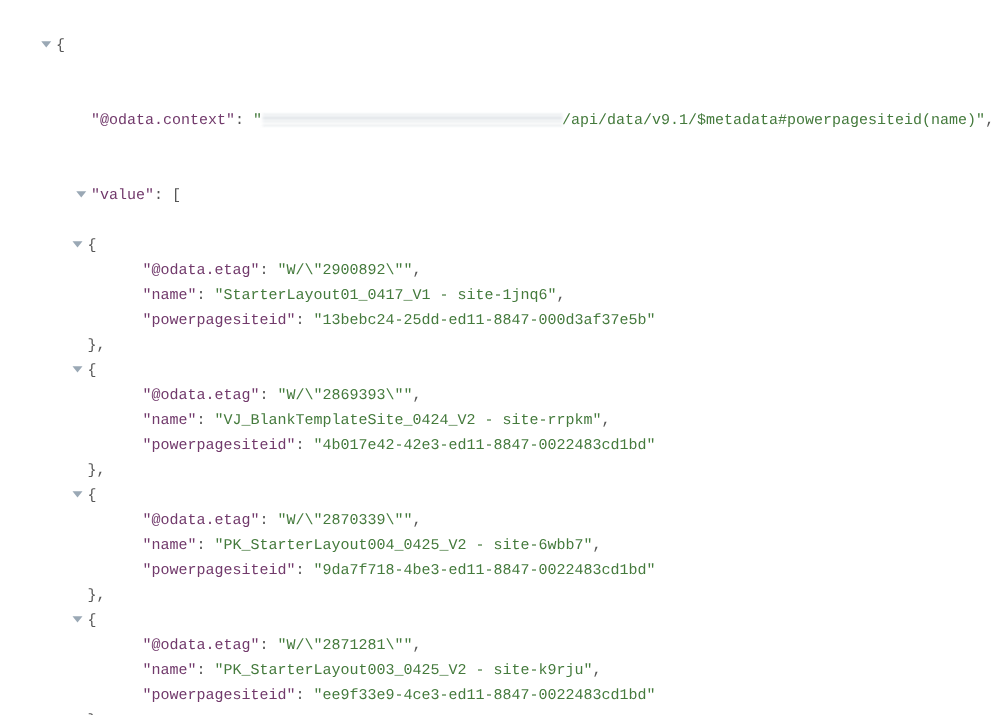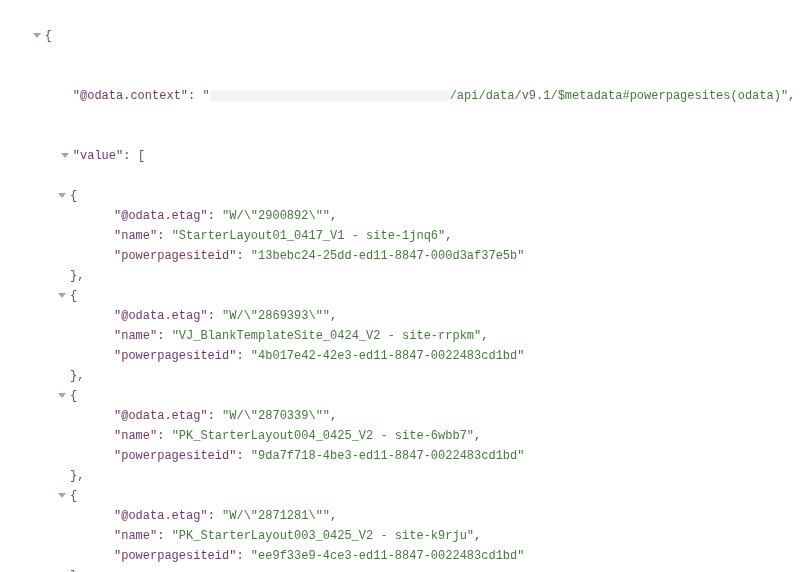"/api/data/v9.1/$metadata#powerpagesites(" span.str { text: powerpagesites(odata -> powerpagesiteid(name }
